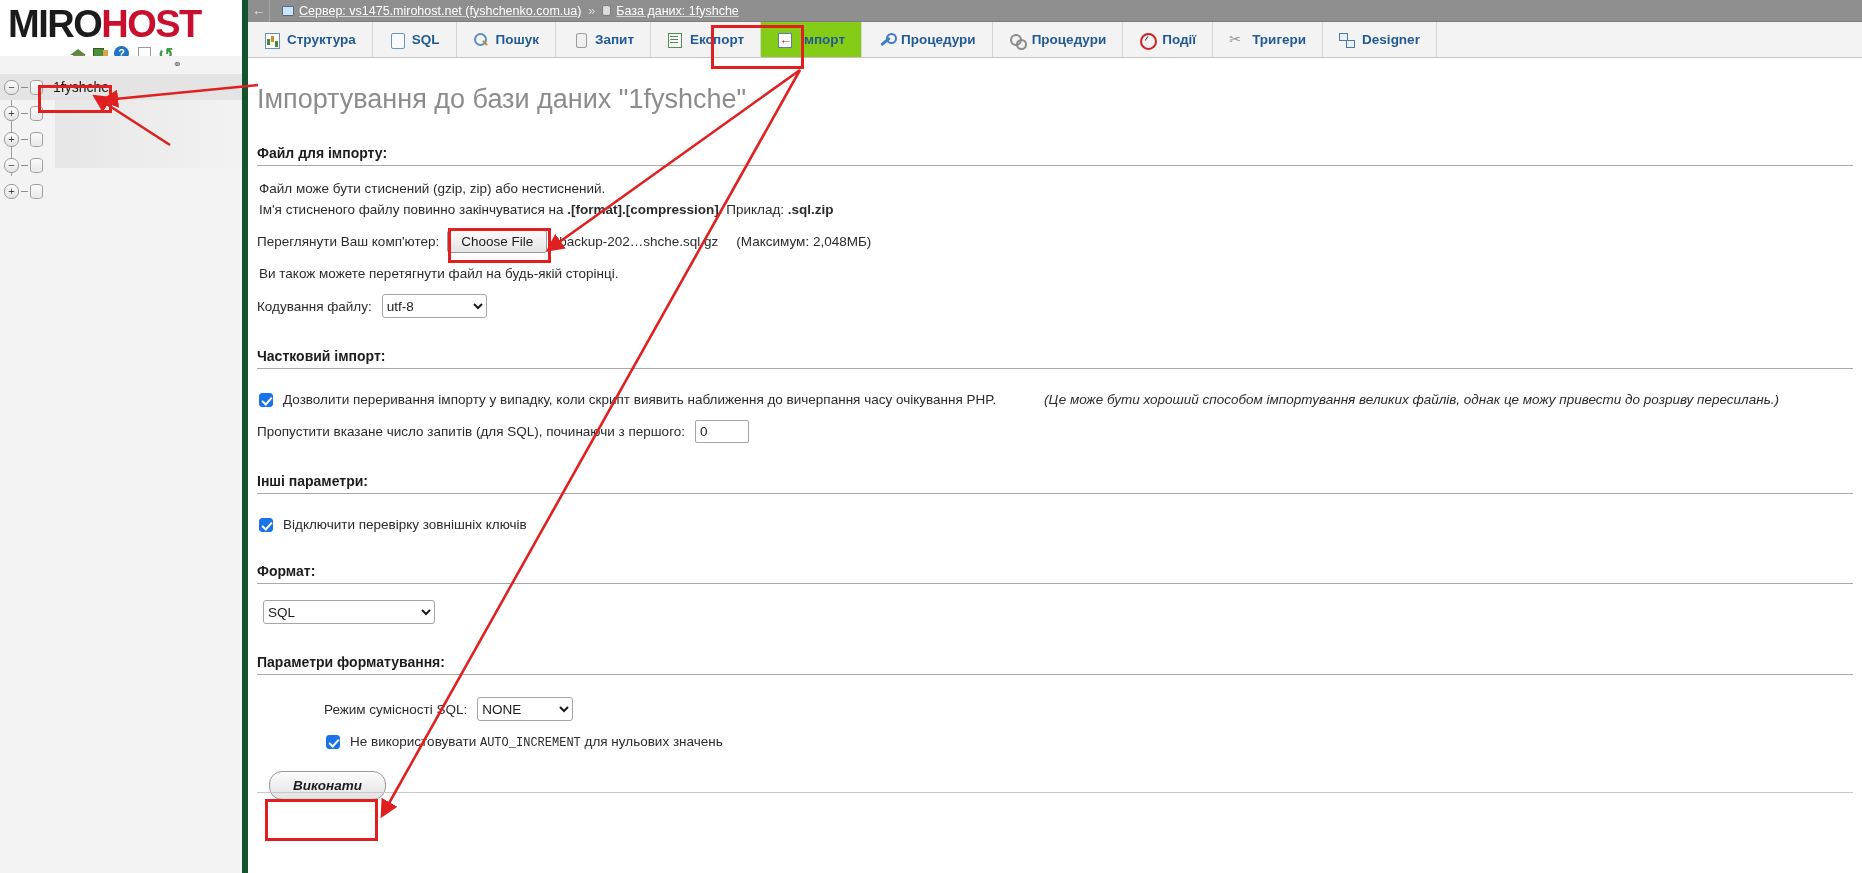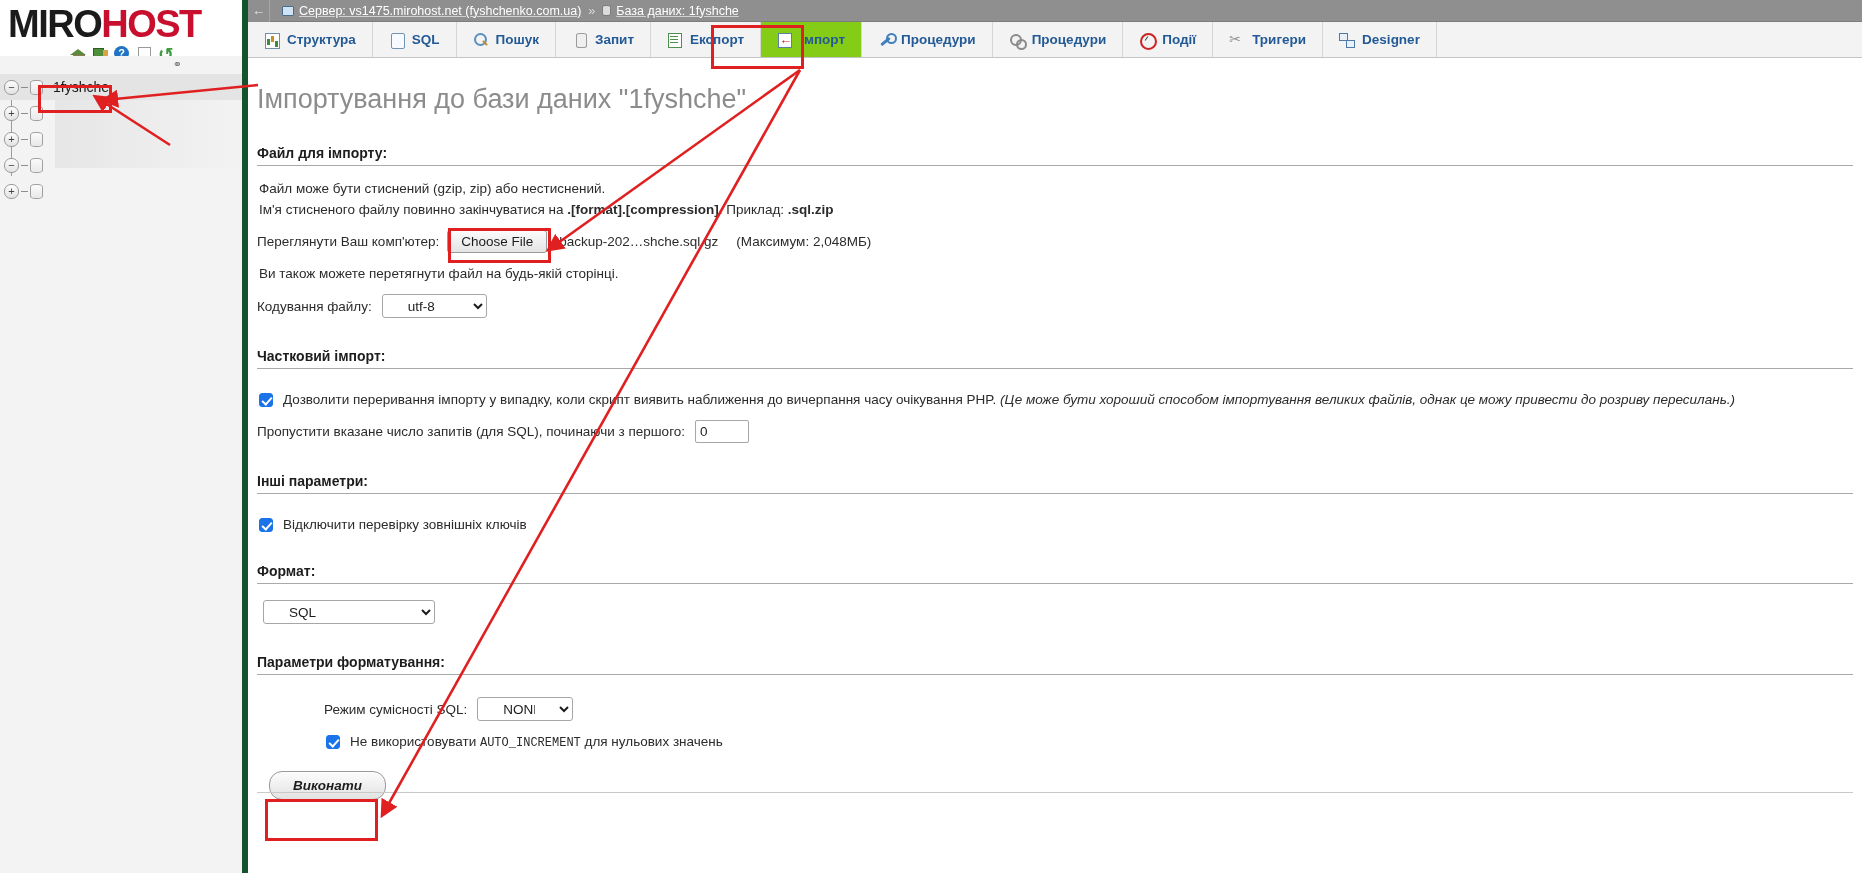"utf-8" select.sel { padding: 3px 21px -> 3px 0 }
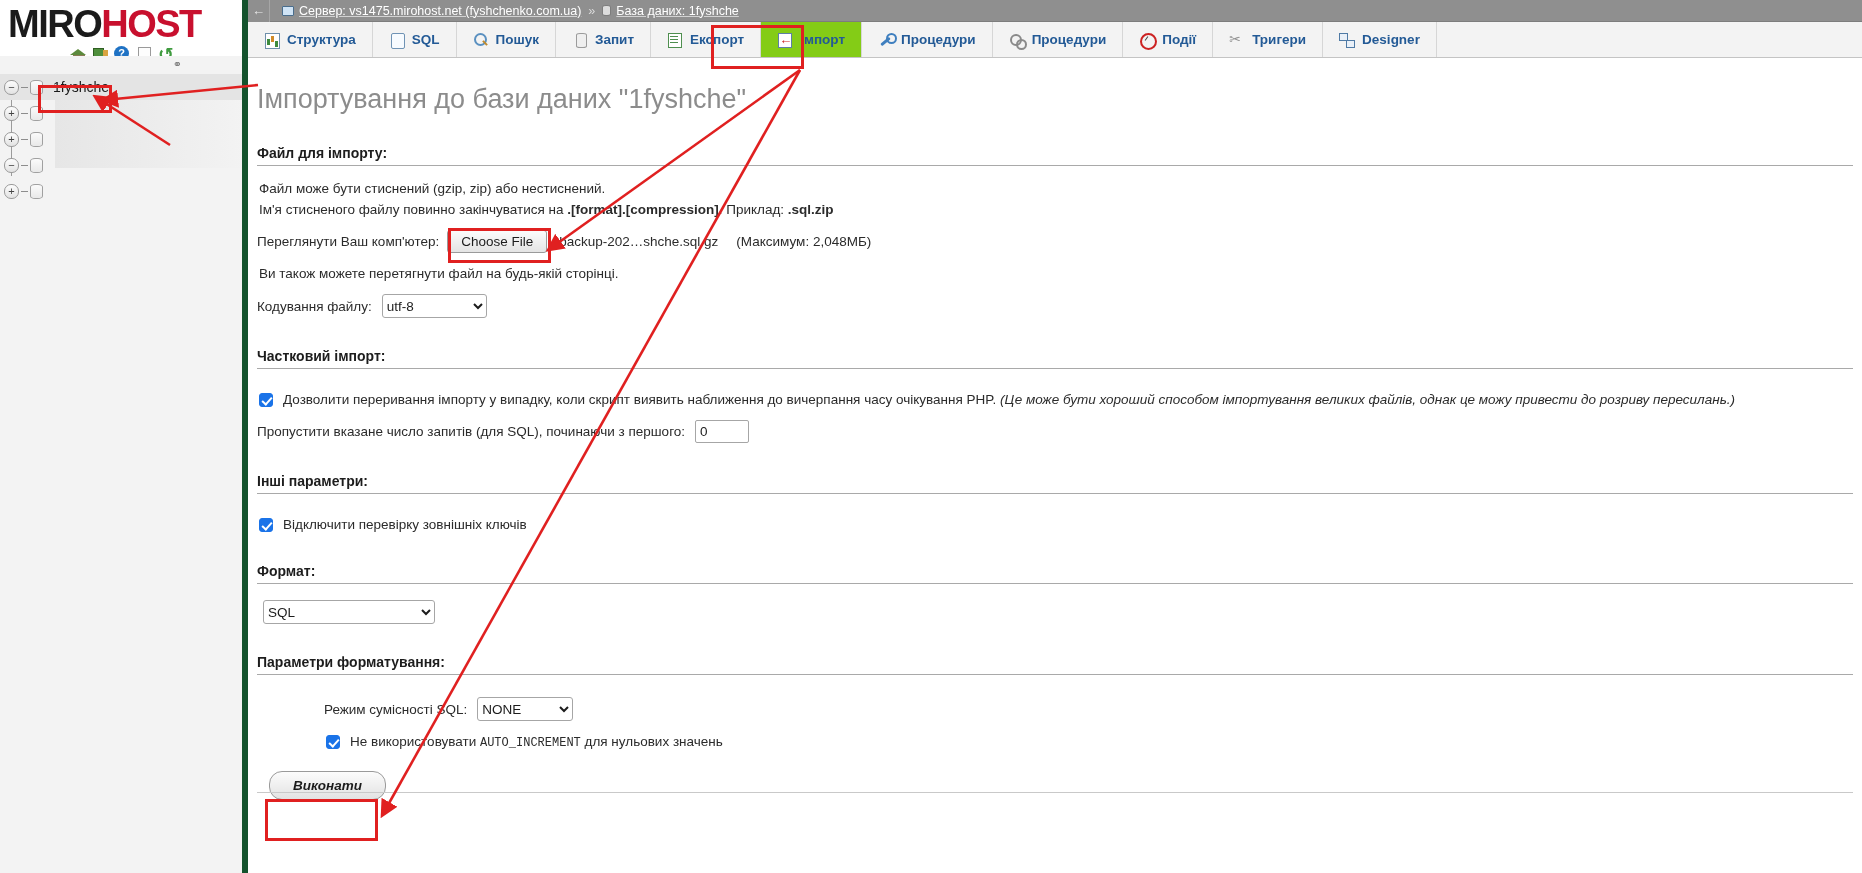"(Це може бути хороший способом" .cb-text i { margin-left: none -> 44px }
